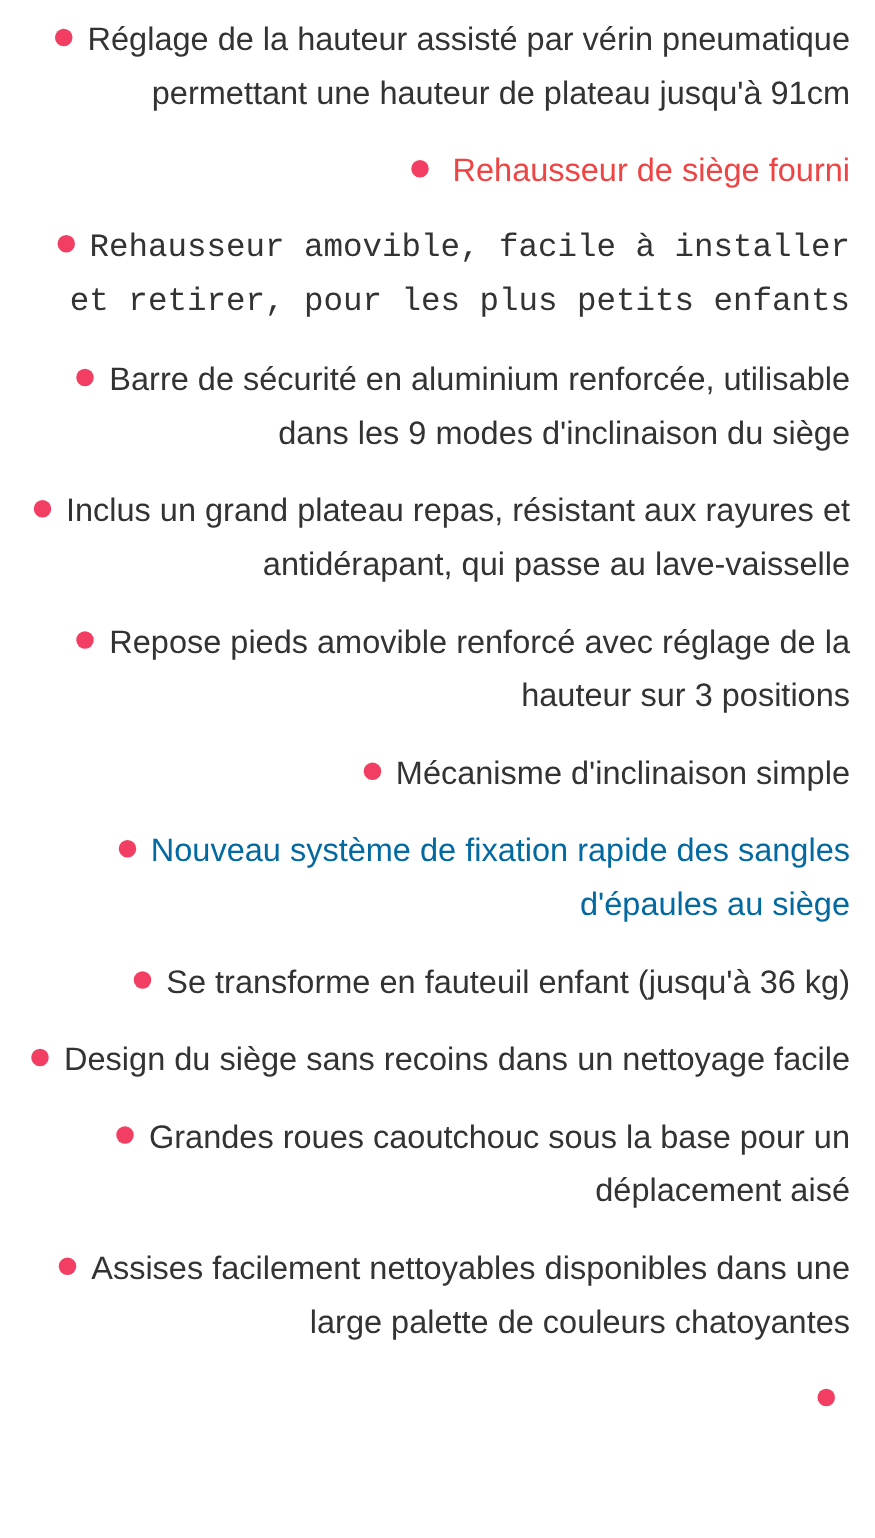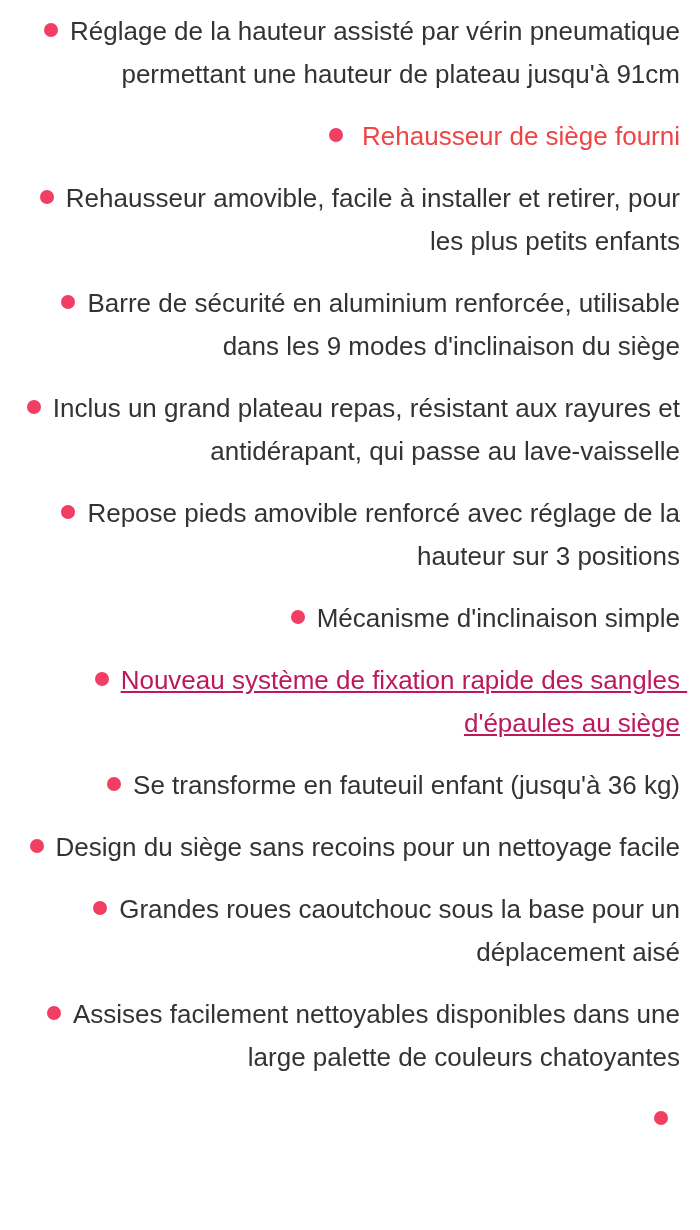"Rehausseur amovible, facile à installer" li.feature-item { font-family: none -> Liberation Mono, monospace }
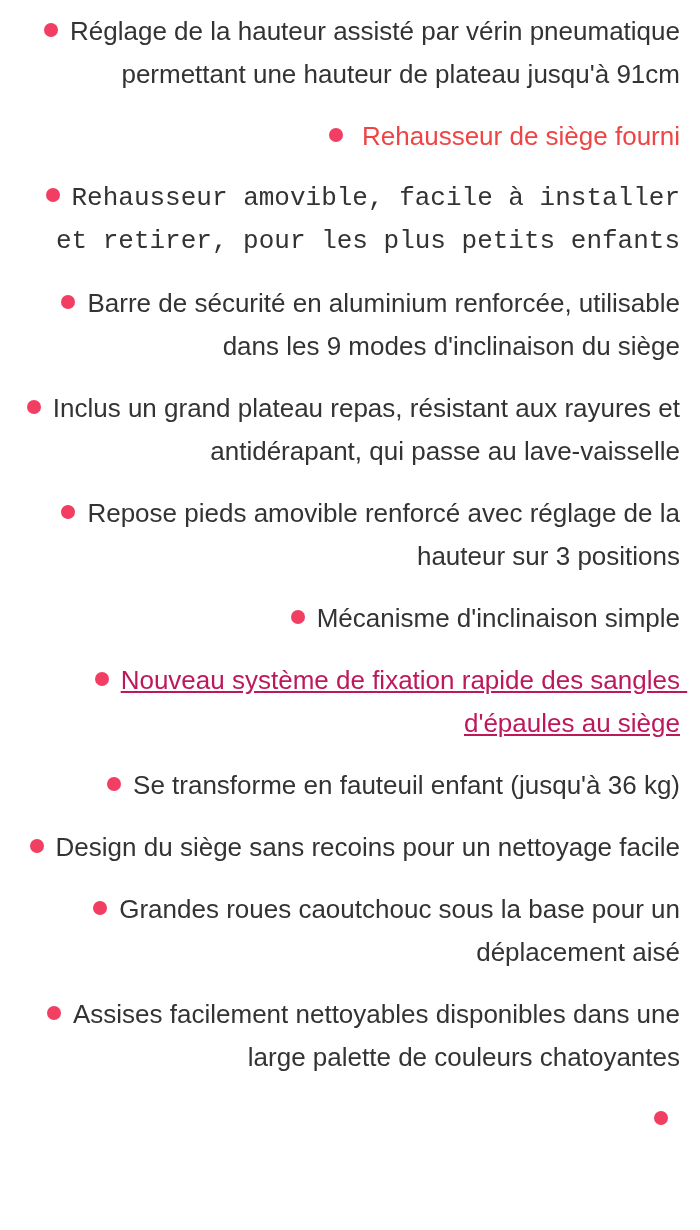"Nouveau système de fixation rapide" li.feature-item { color: #be185d -> #0369a1; text-decoration: underline -> none }
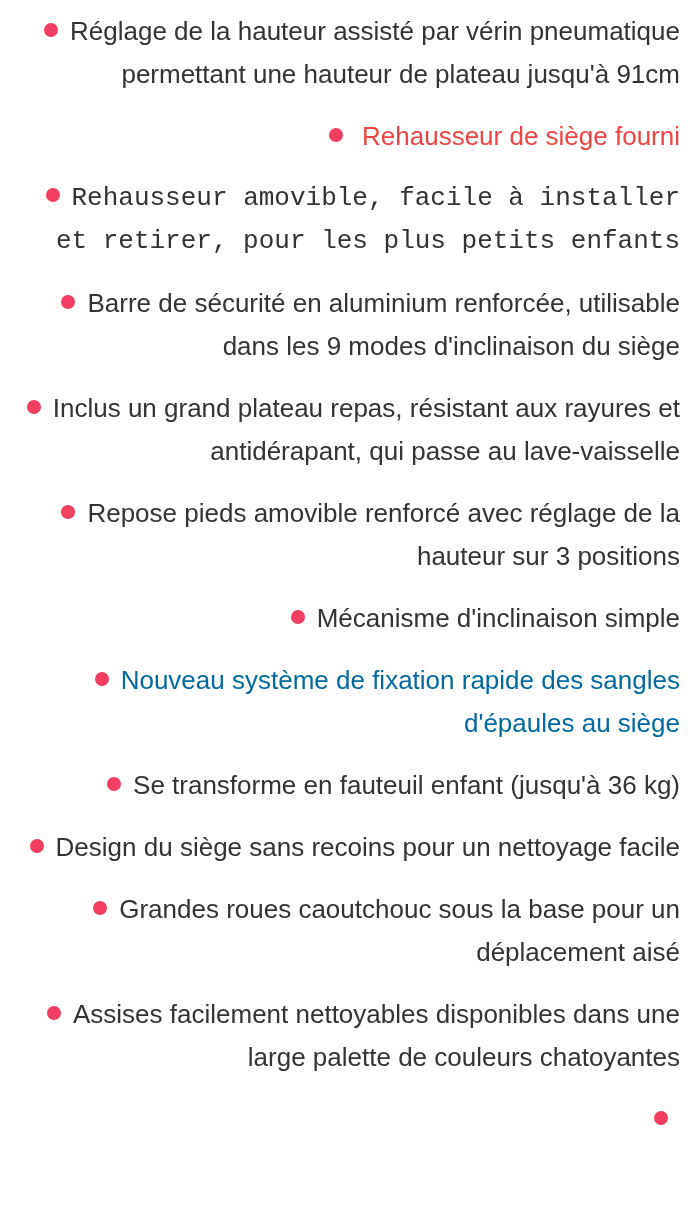"Design du siège sans recoins" span.txt { text: pour -> dans }
